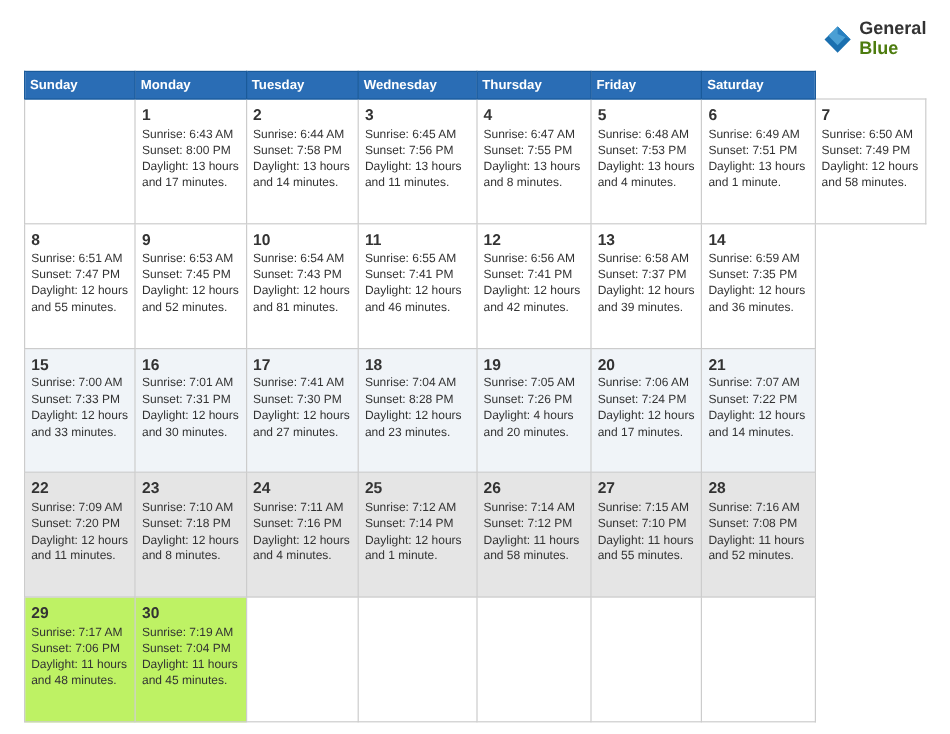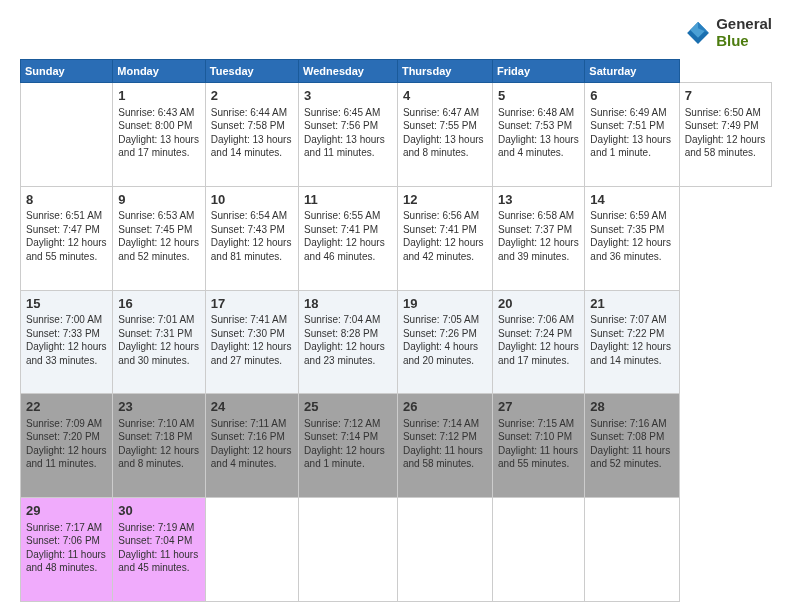"22" .calendar tr:nth-child(4) td { background: #a3a3a3 -> #e5e5e5 }
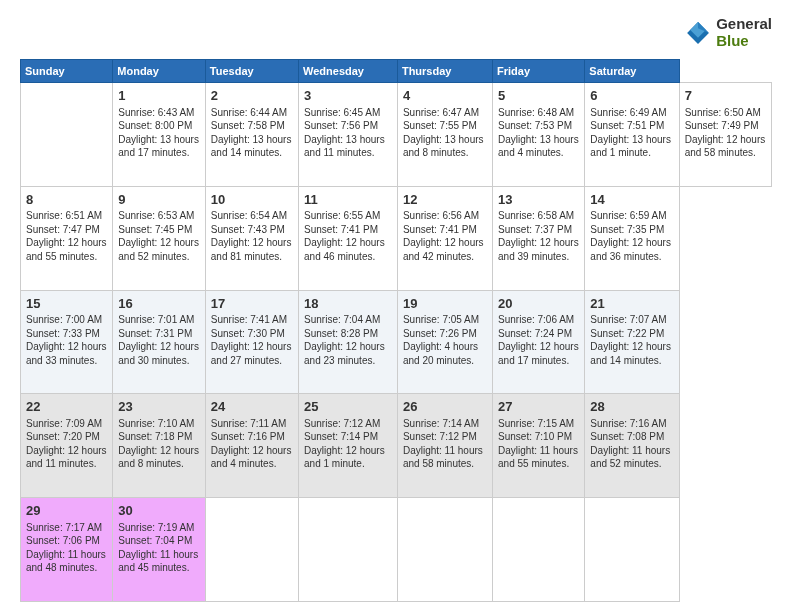"29" .calendar tr:nth-child(5) td { background: #f0abfc -> #bef264 }
